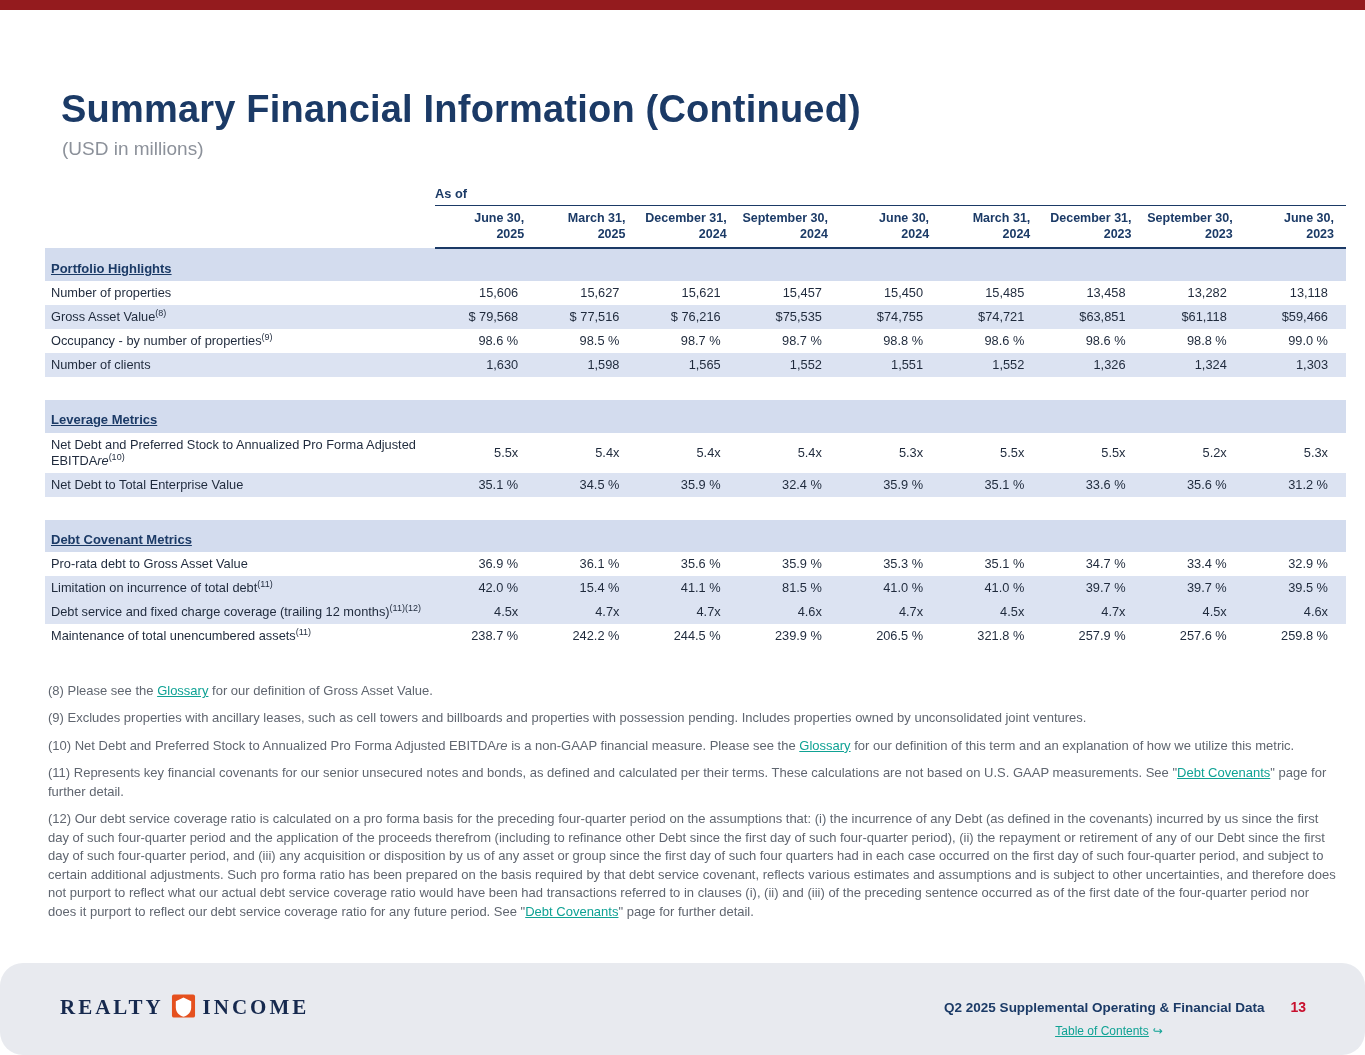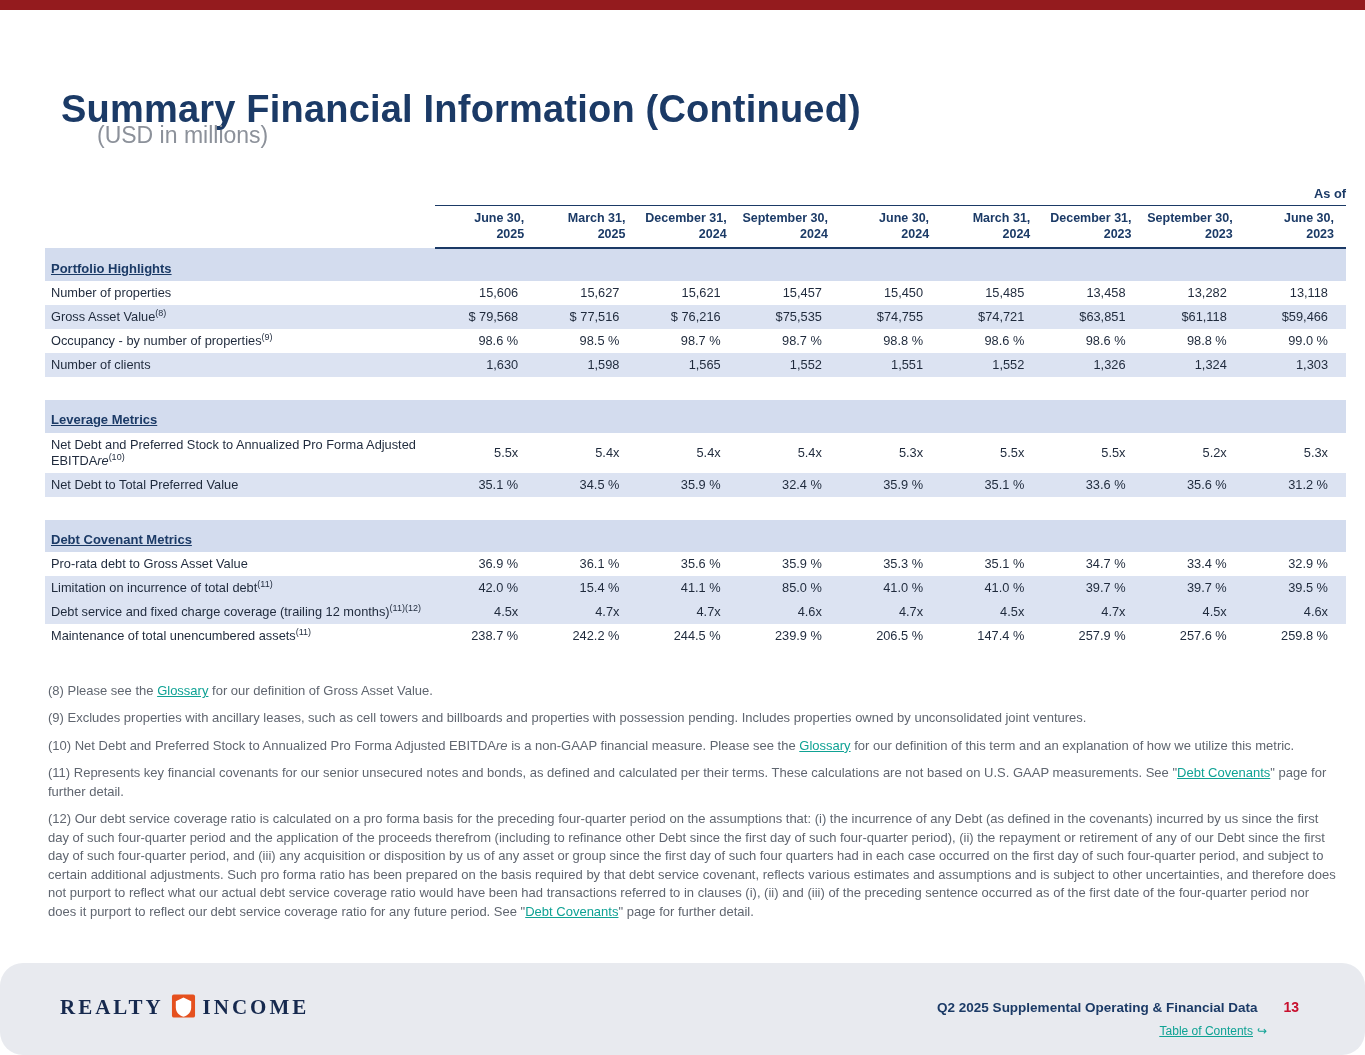"(USD in millions)" .subtitle { font-size: 23px -> 19px; margin-left: 35px -> none; top: 122px -> 138px }
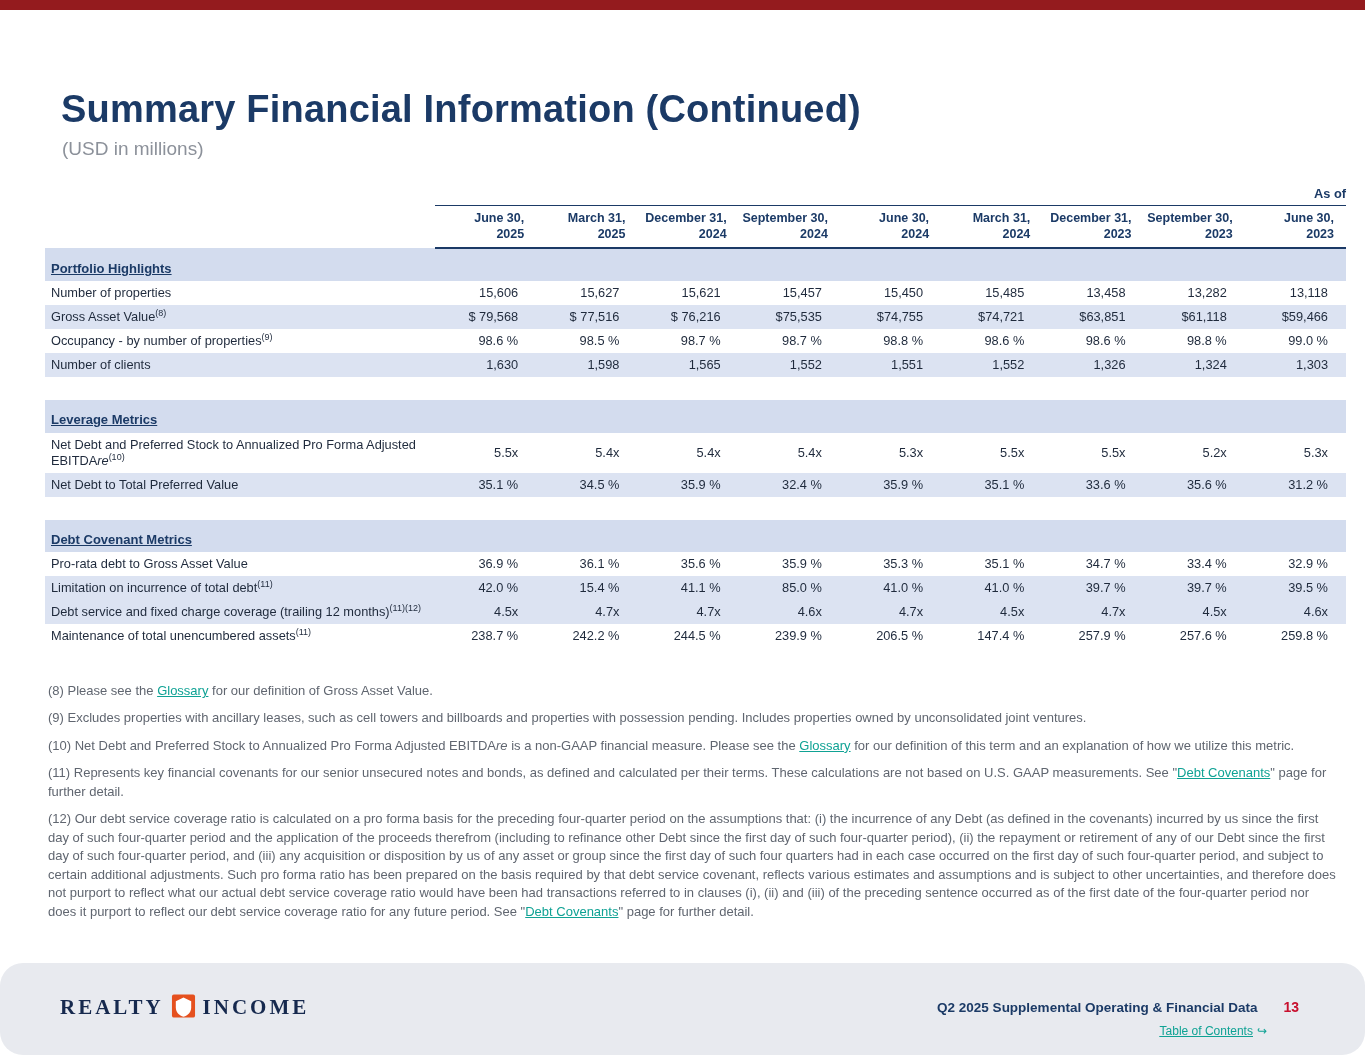"As of" td.asof { text-align: right -> left }
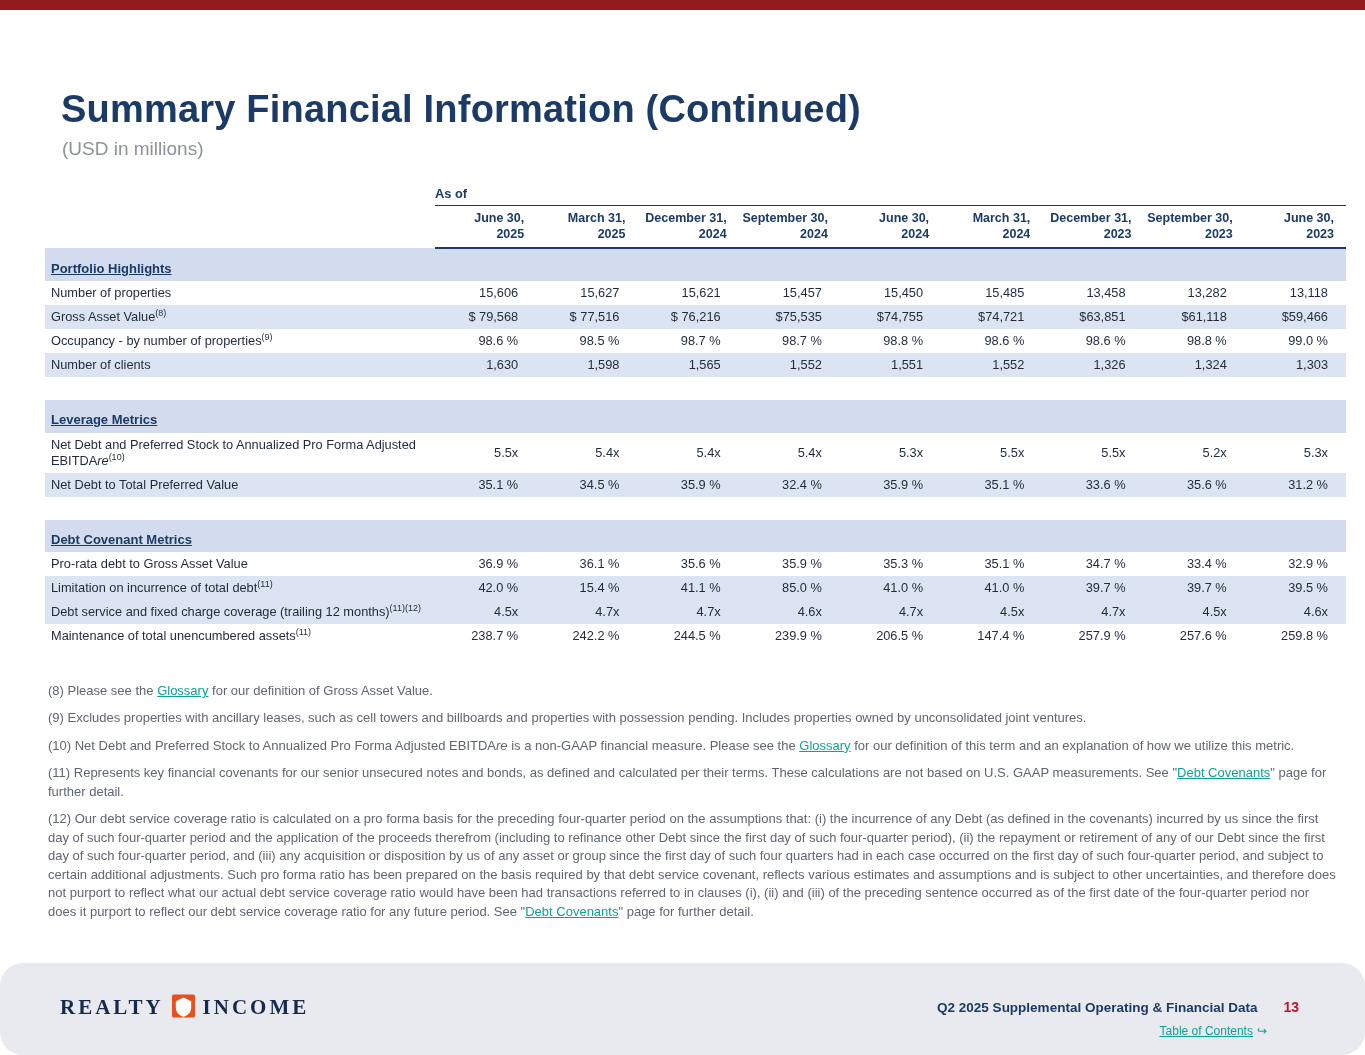"Net Debt to Total Preferred" span { text: Preferred -> Enterprise }
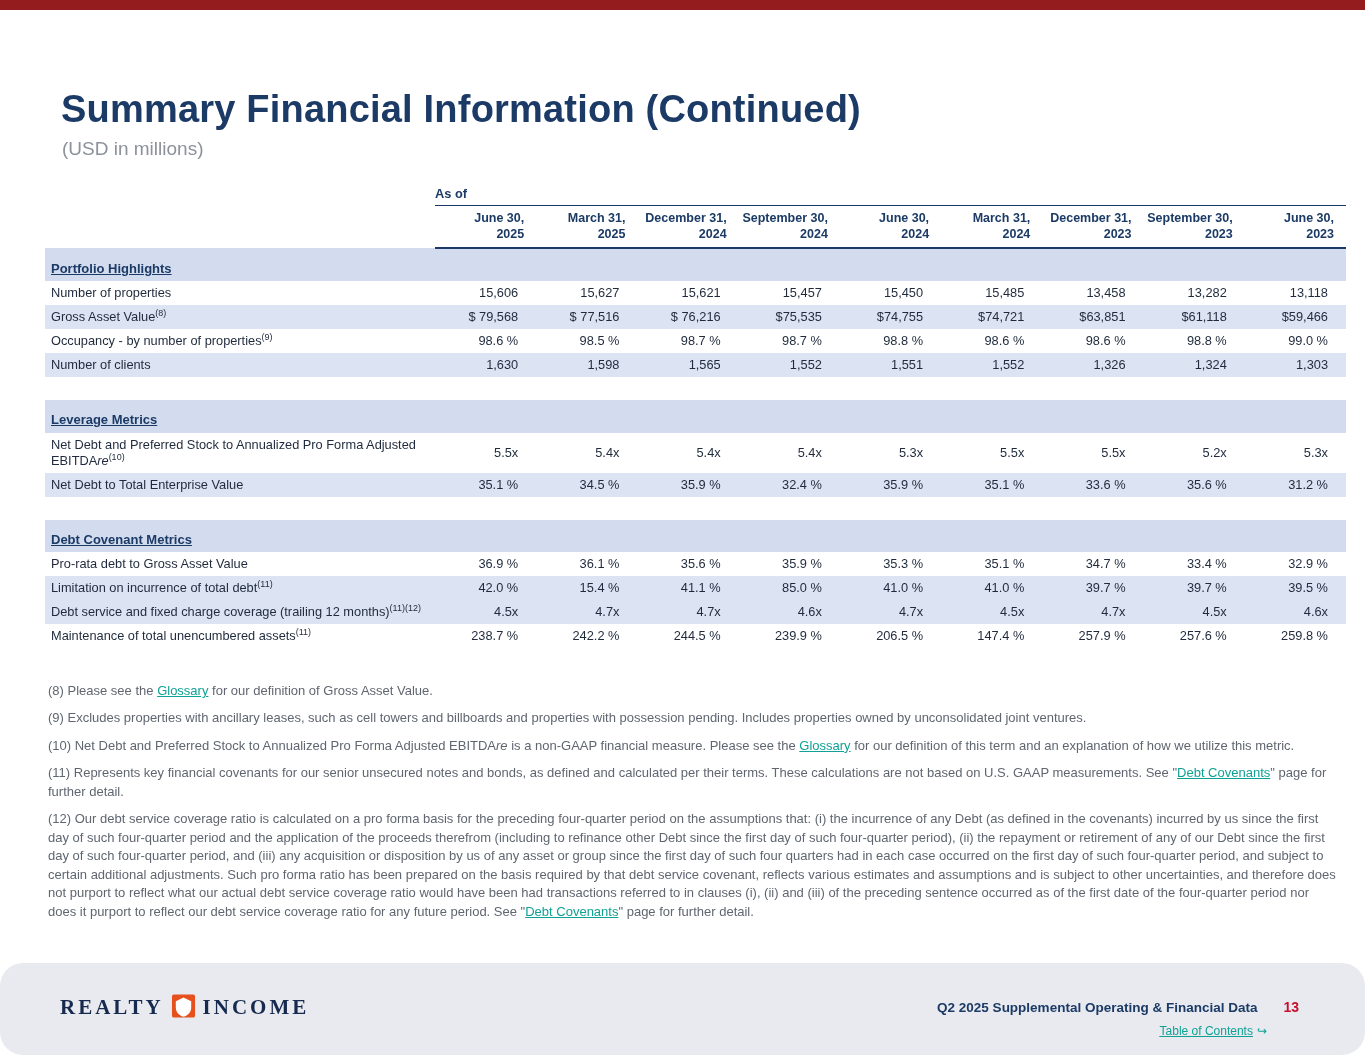"85.0 %" td.val { text: 85.0 -> 81.5 }
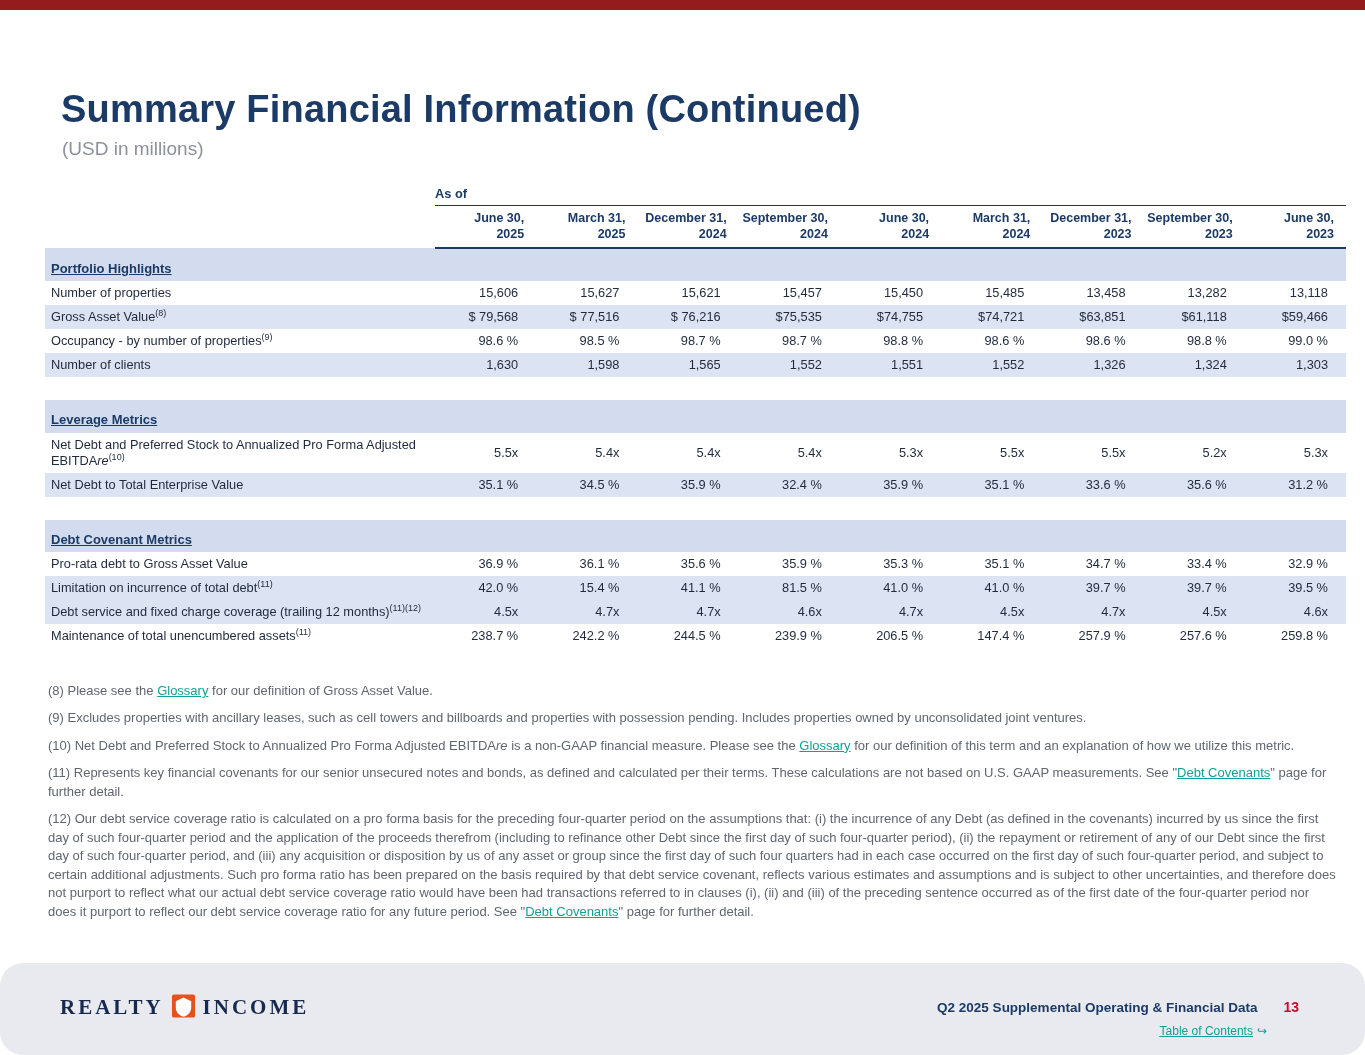"147.4 %" td.val { text: 147.4 -> 321.8 }
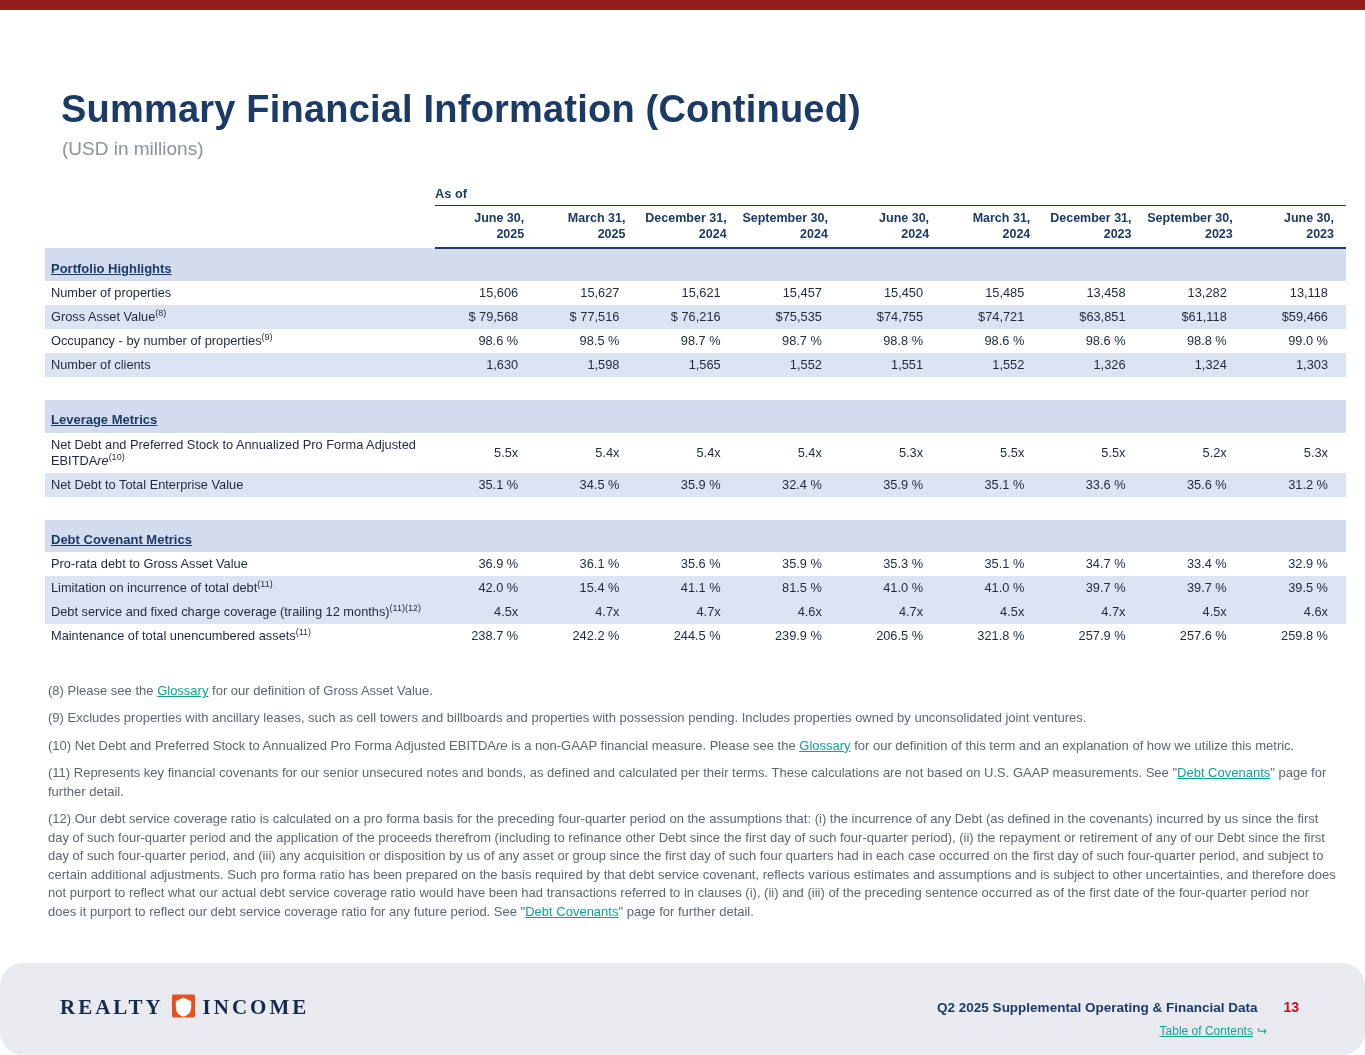"Q2 2025 Supplemental Operating &" .footer-right { right: 66px -> 59px; text-align: right -> center }
